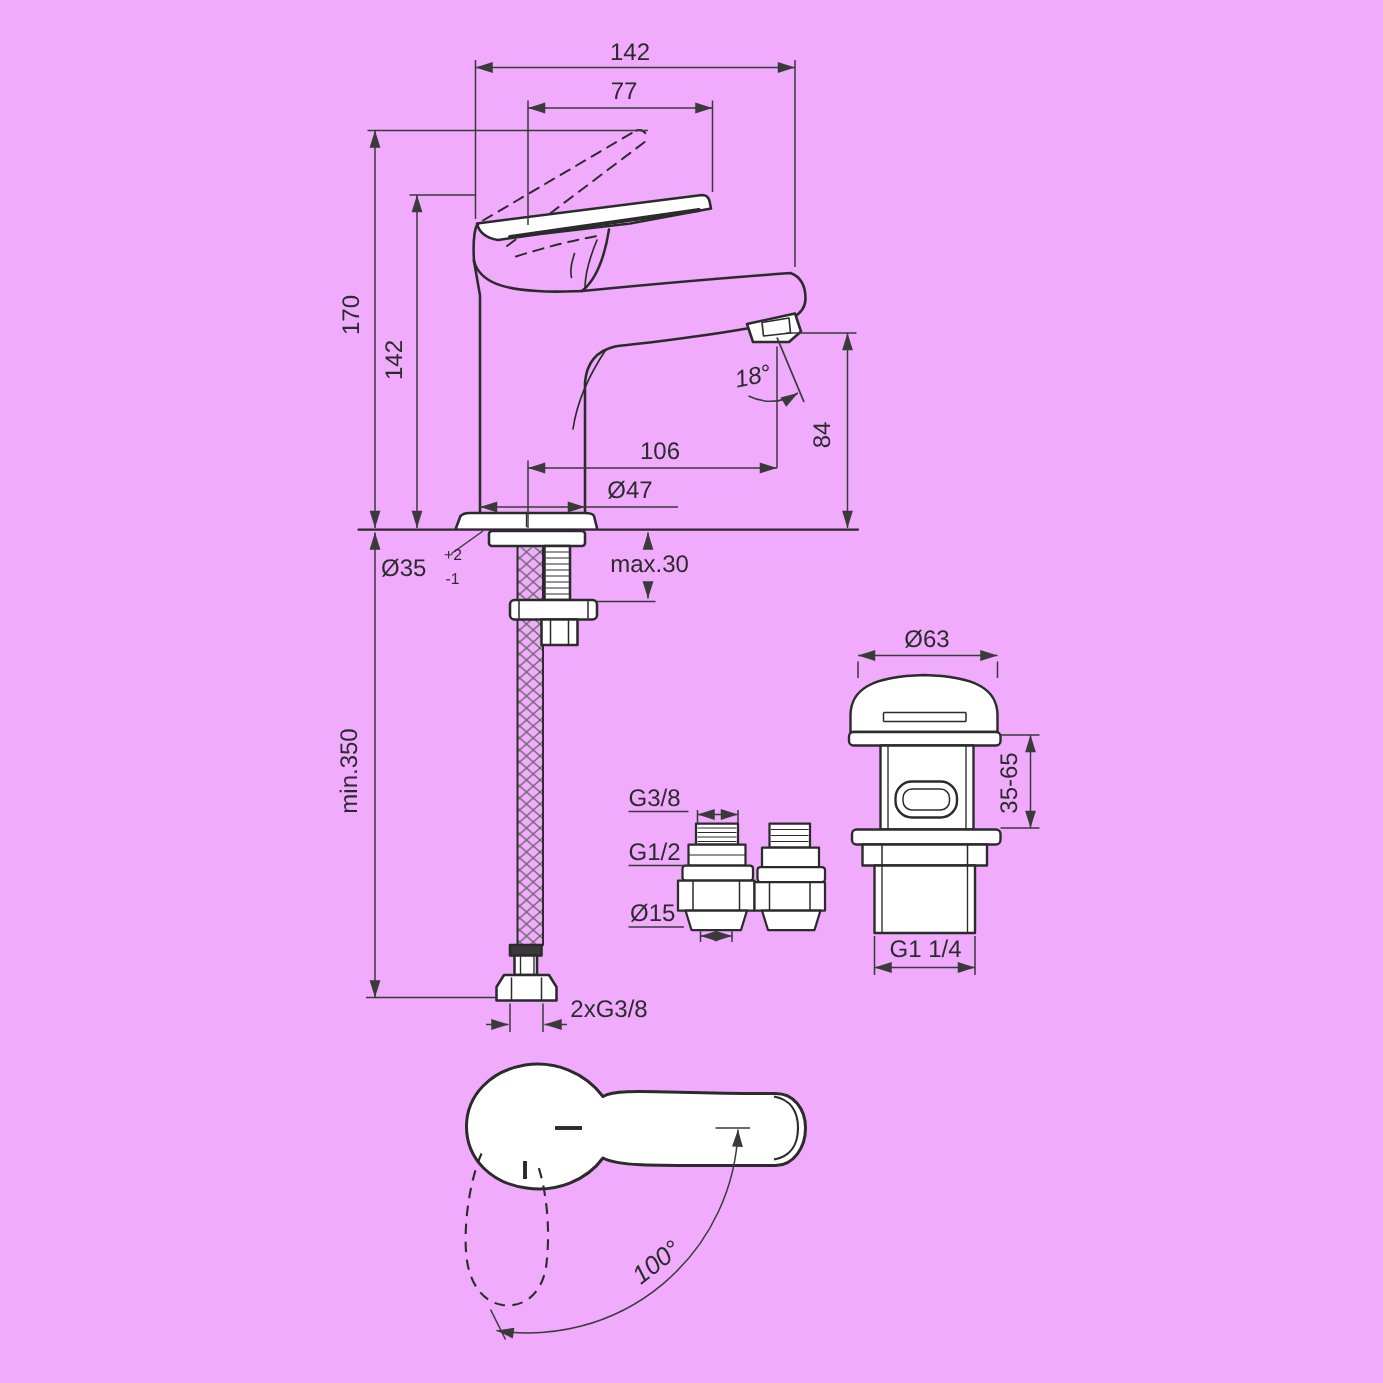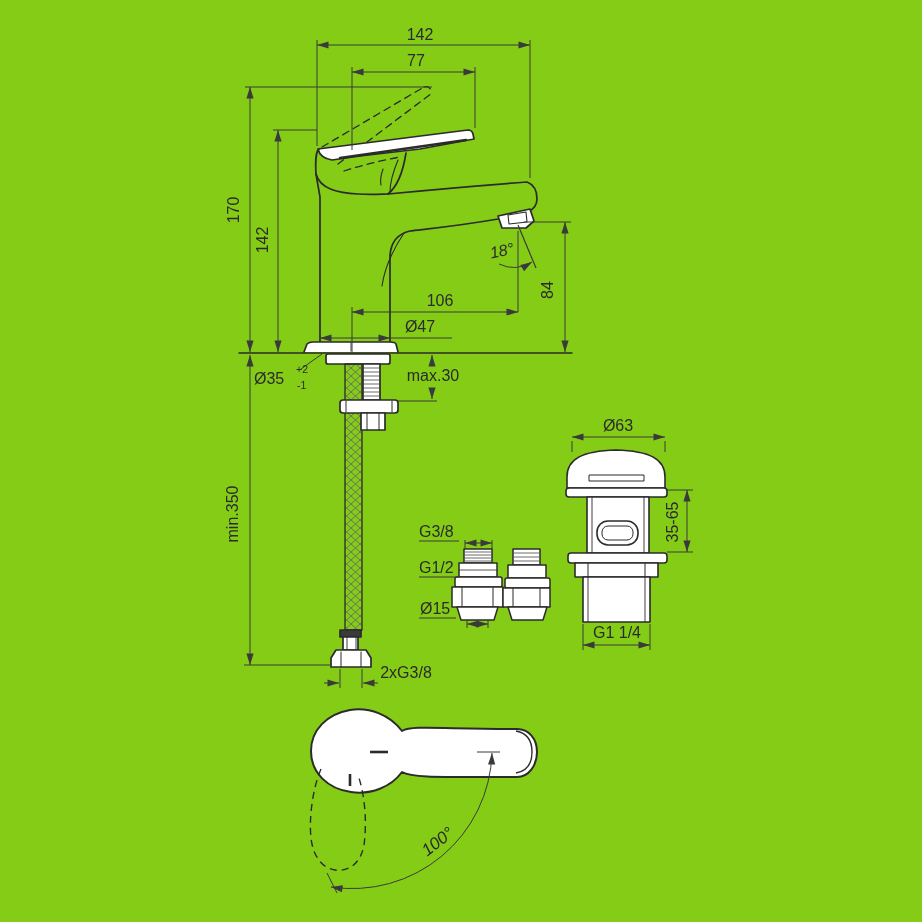"142" .stage { background: #84cc16 -> #f0abfc }
